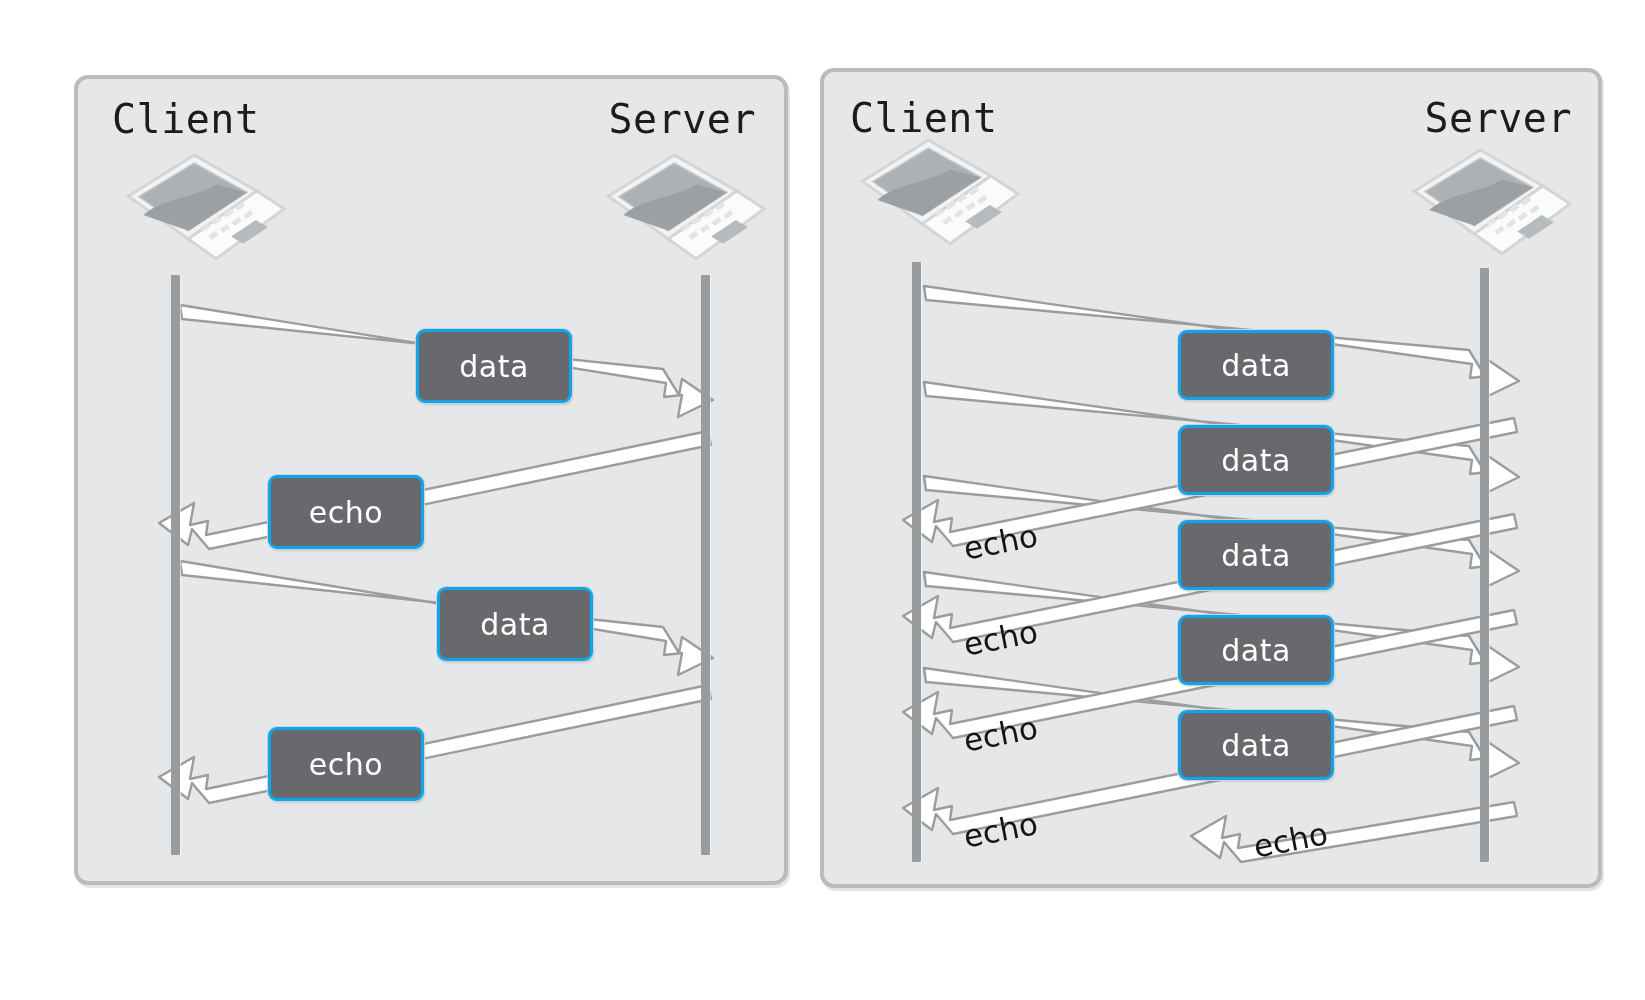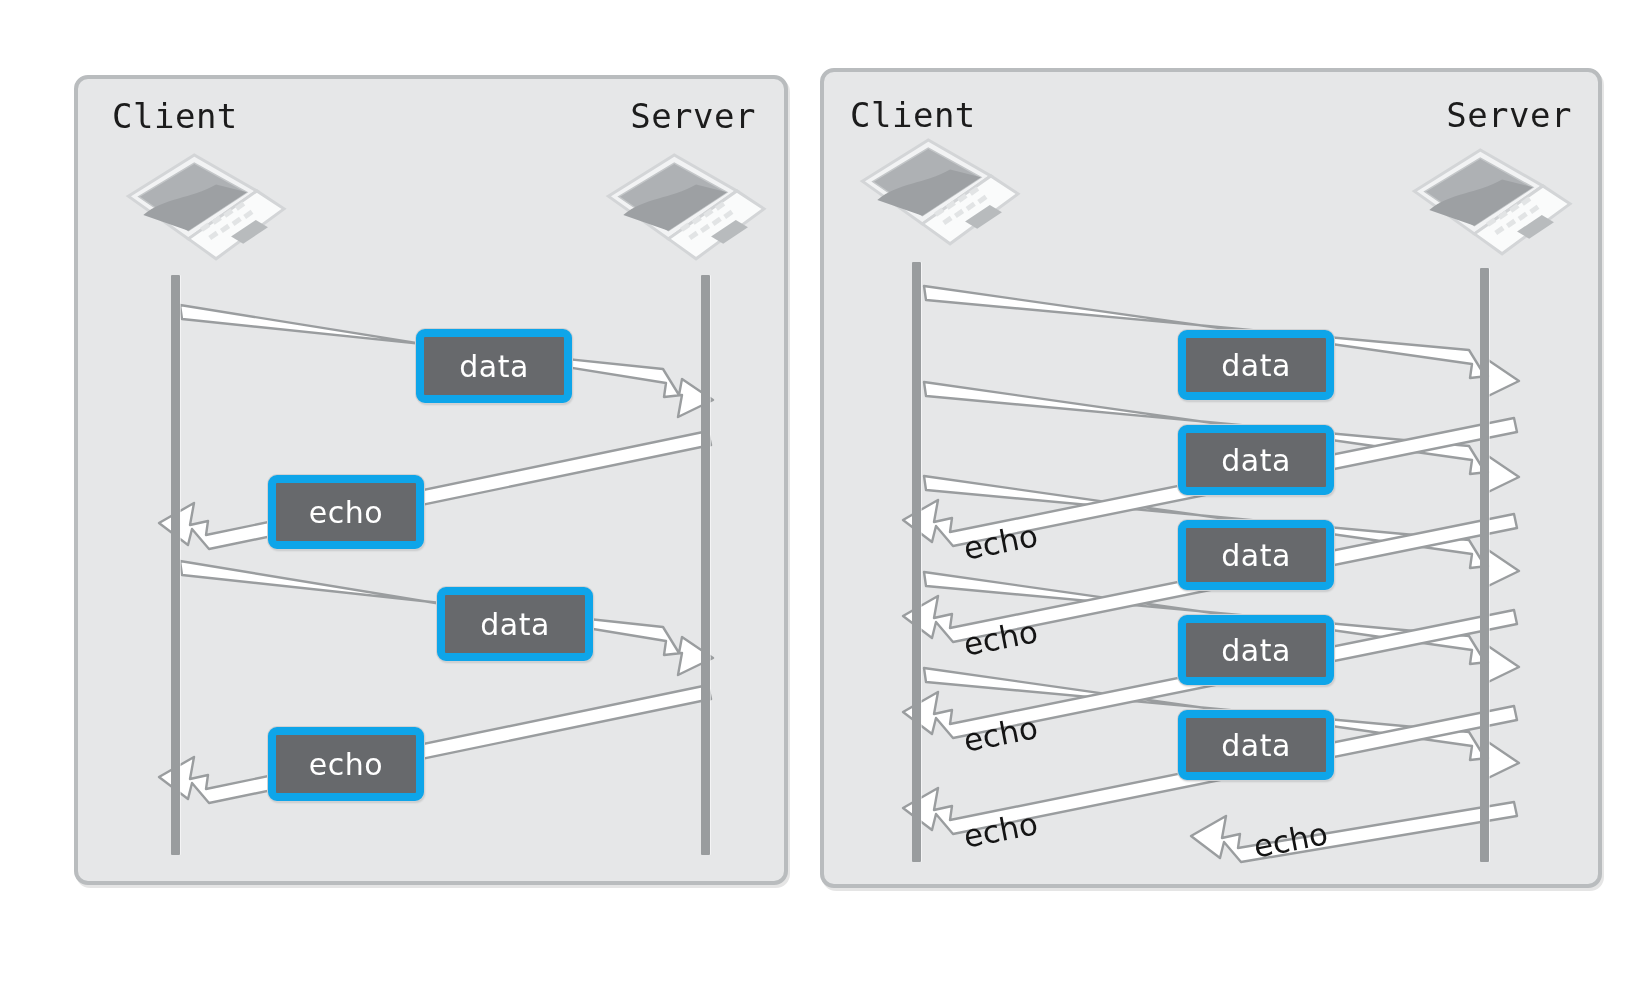"Client" .role-label { font-size: 34px -> 40px }
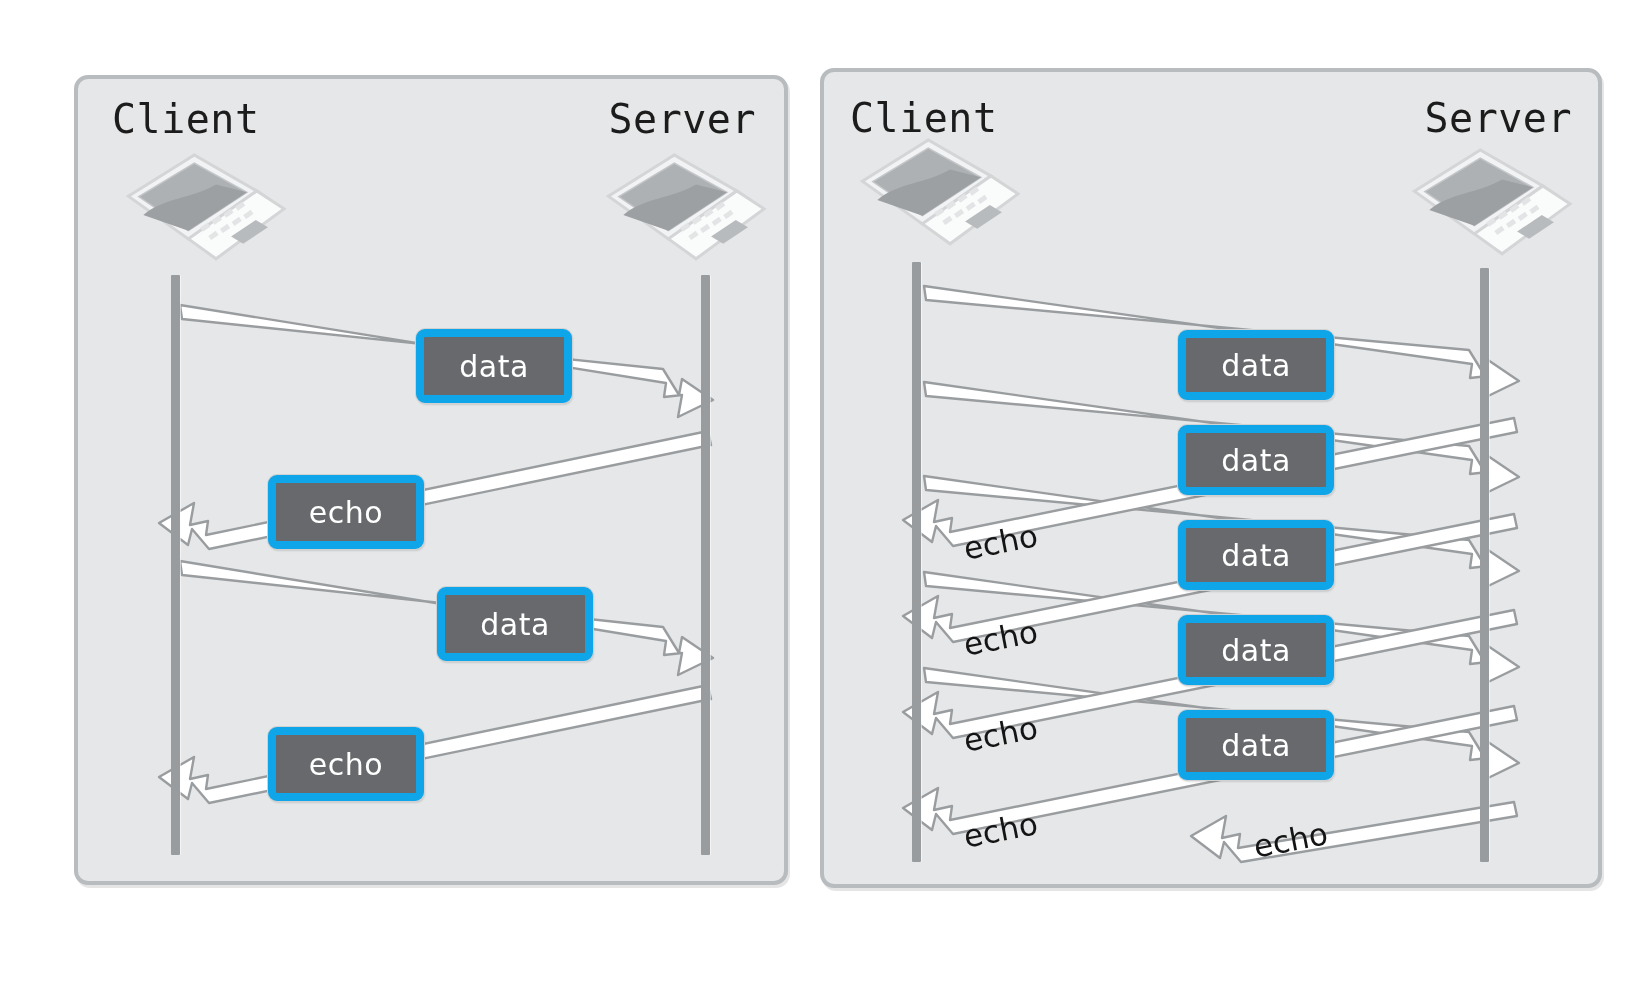"data" .msg-box { border: 8px solid #0ea5e9 -> 3px solid #0ea5e9 }
